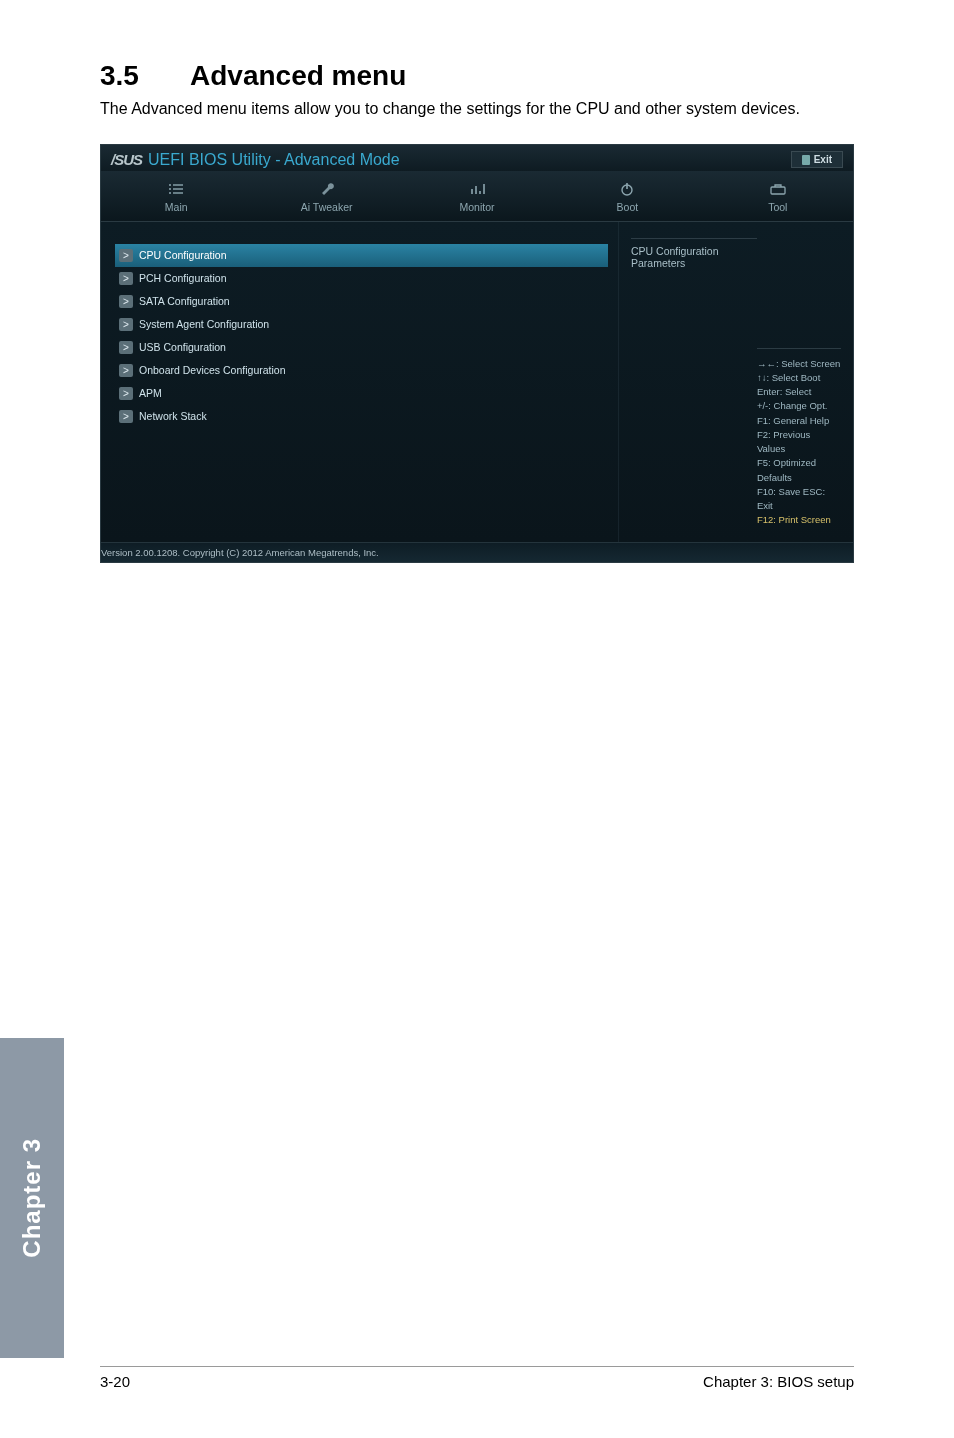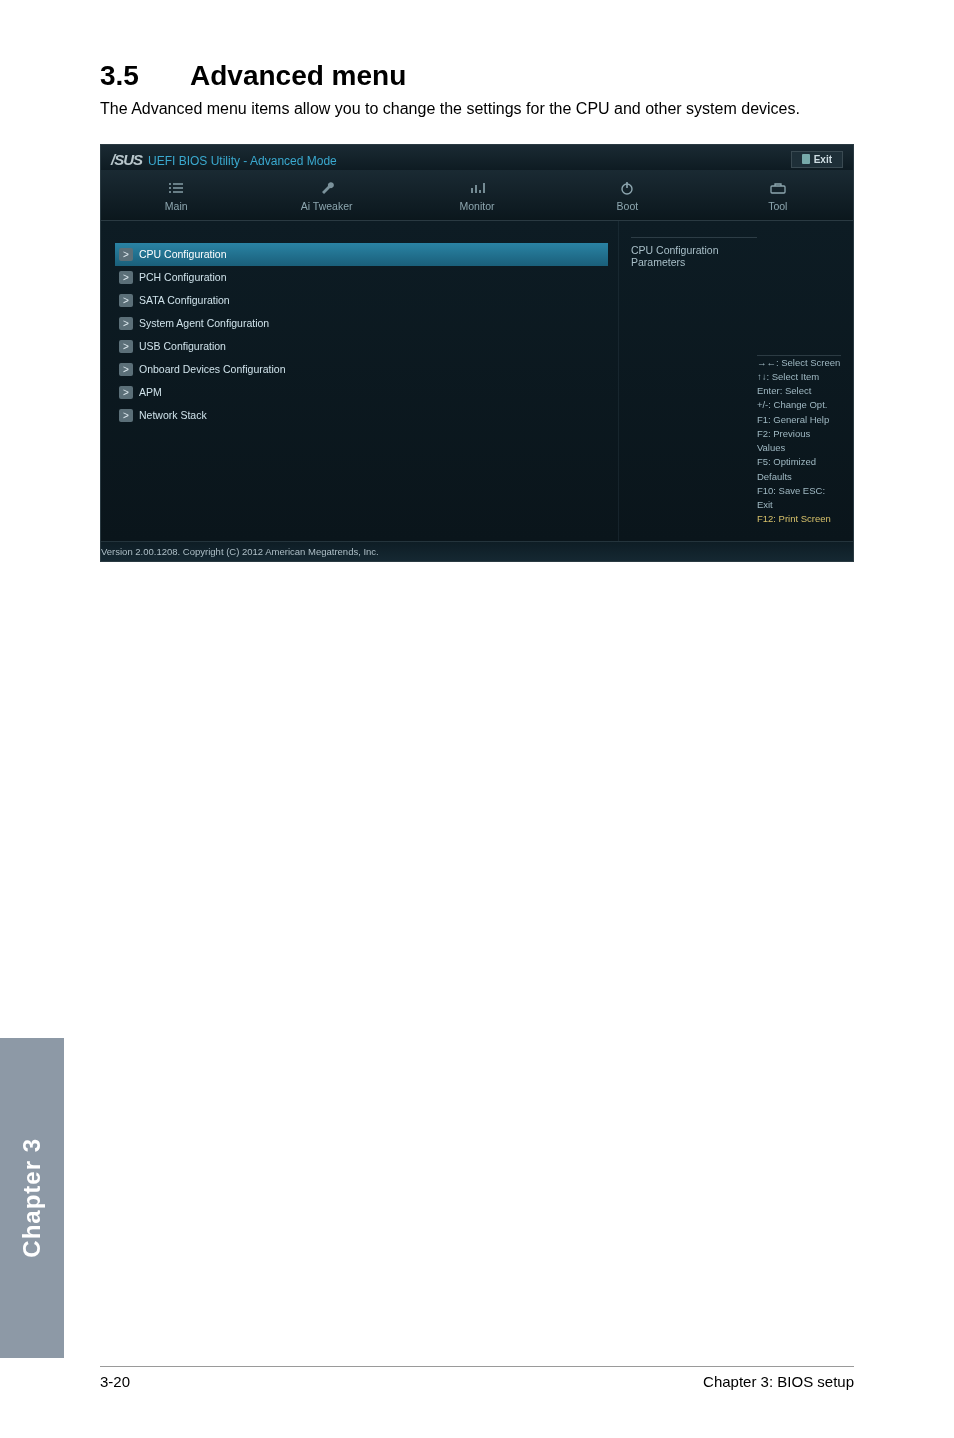"UEFI BIOS Utility - Advanced" .uefi-title { font-size: 12px -> 16px }
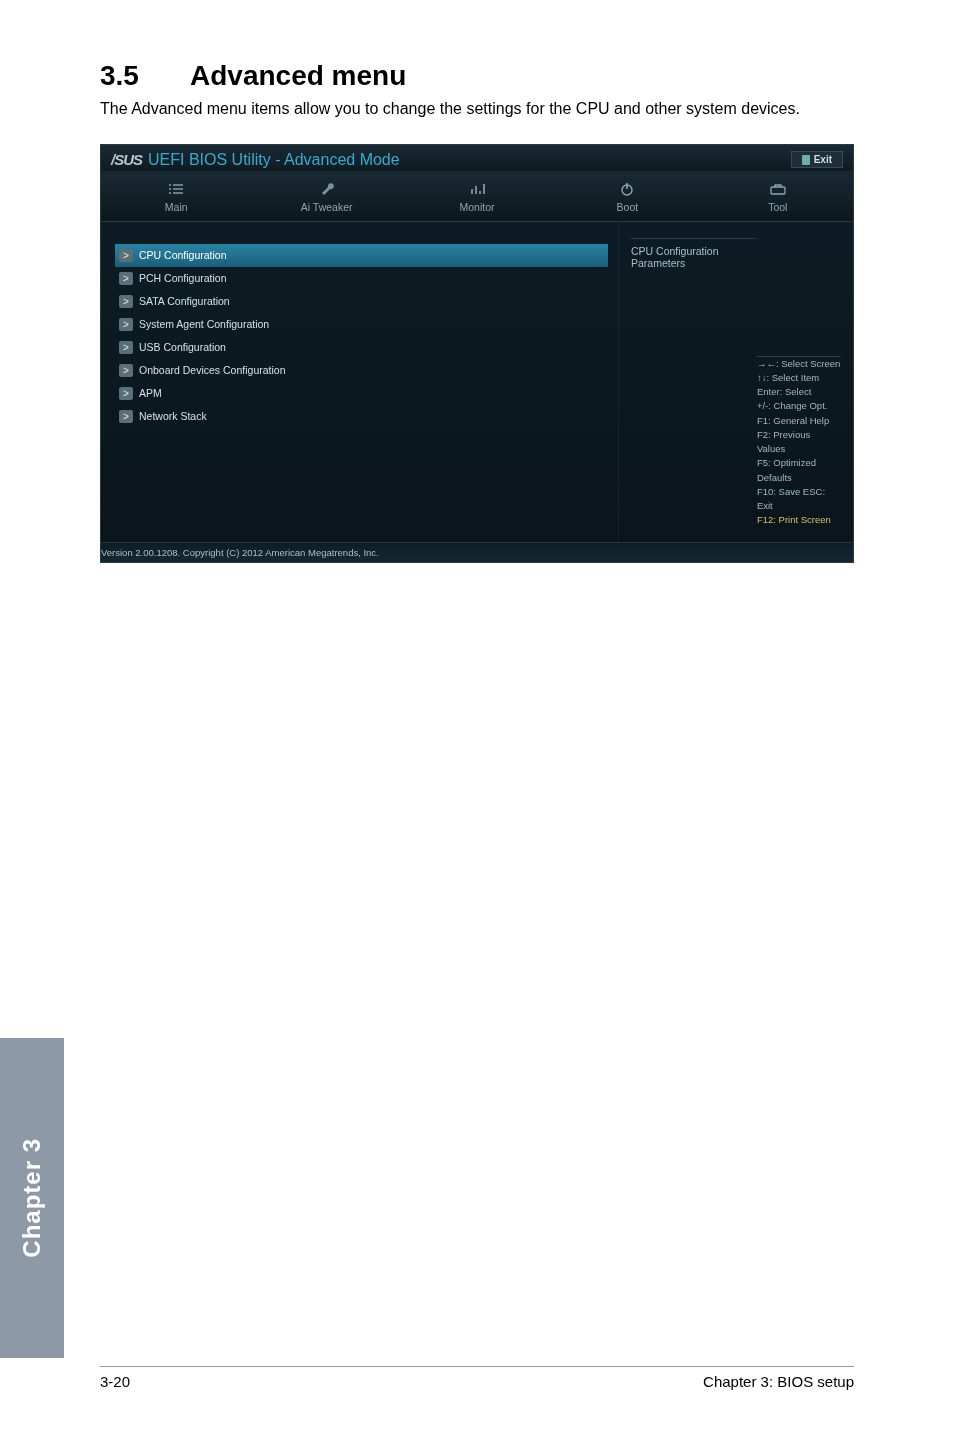"→←: Select Screen" .help-block { padding-top: 0 -> 8px }
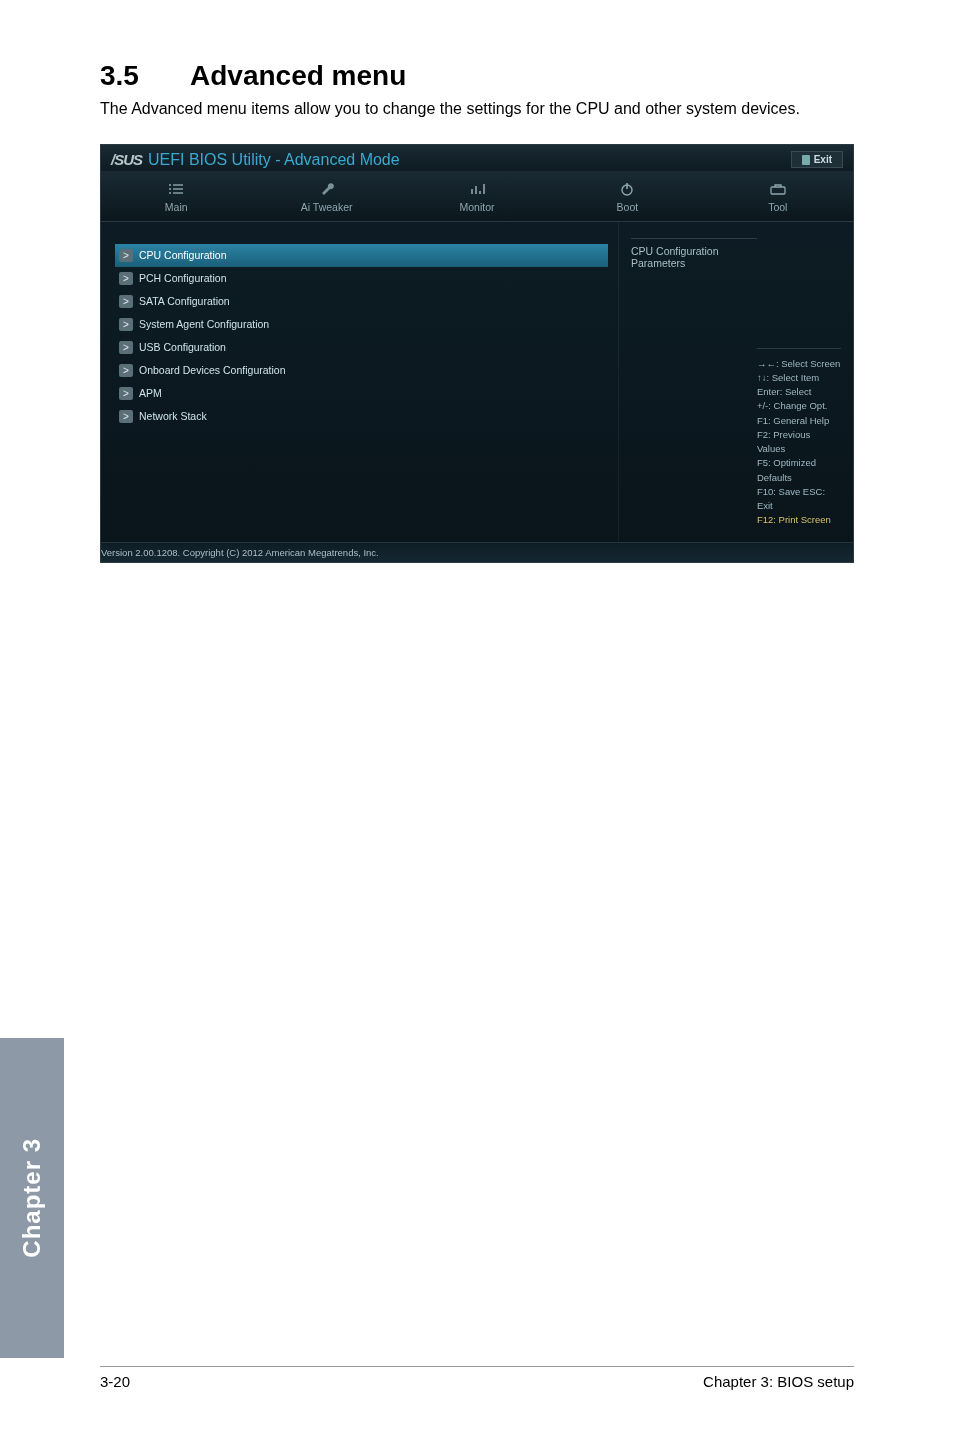"↑↓: Select Item" div { text: Item -> Boot }
